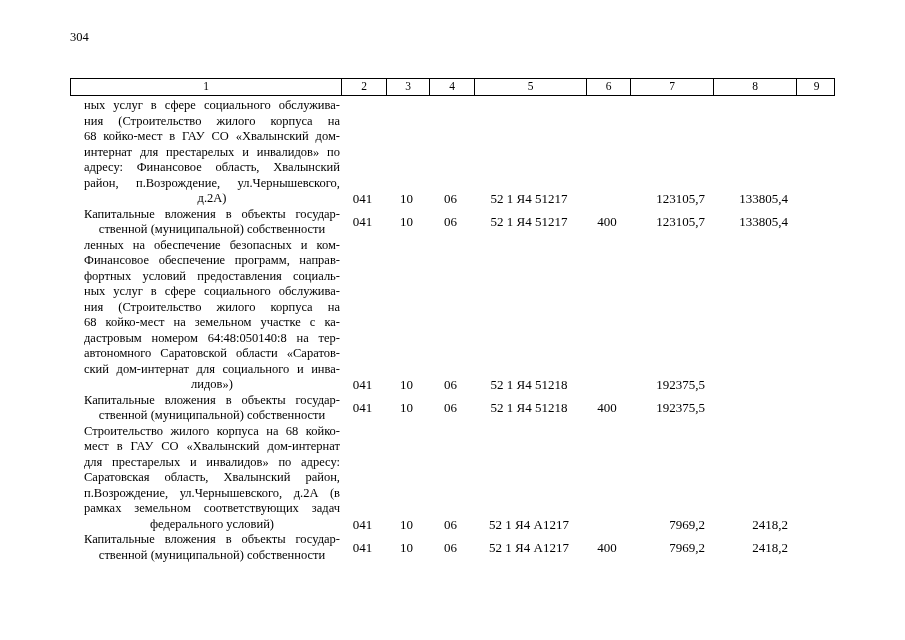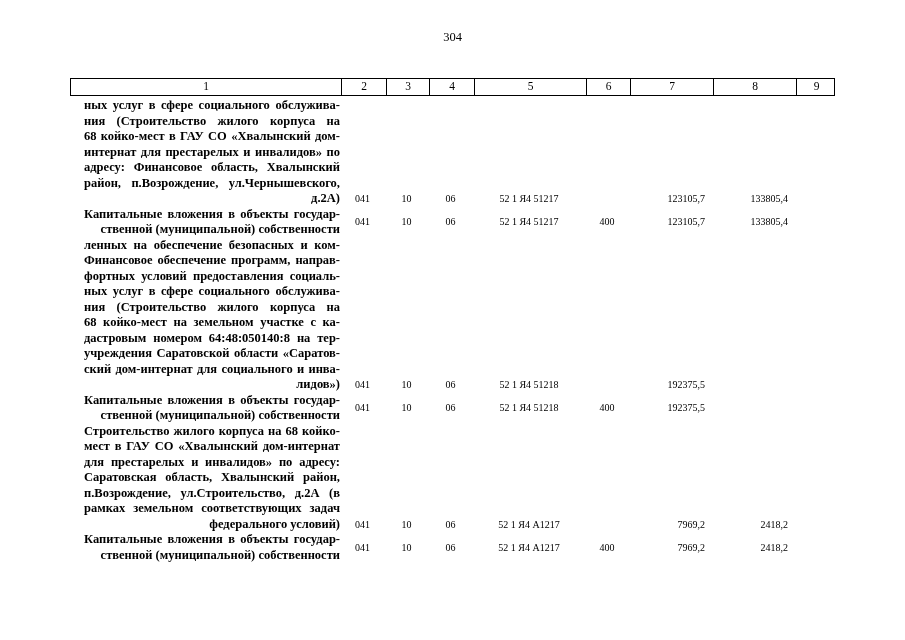"304" .page-number { text-align: center -> left }
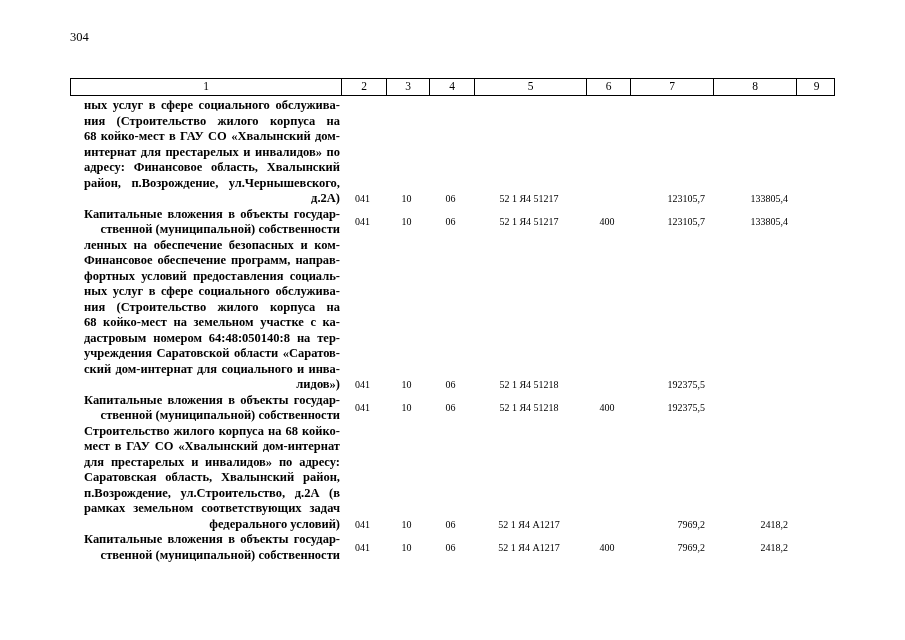"ных услуг в сфере социального" .cell-name { font-weight: bold -> none }
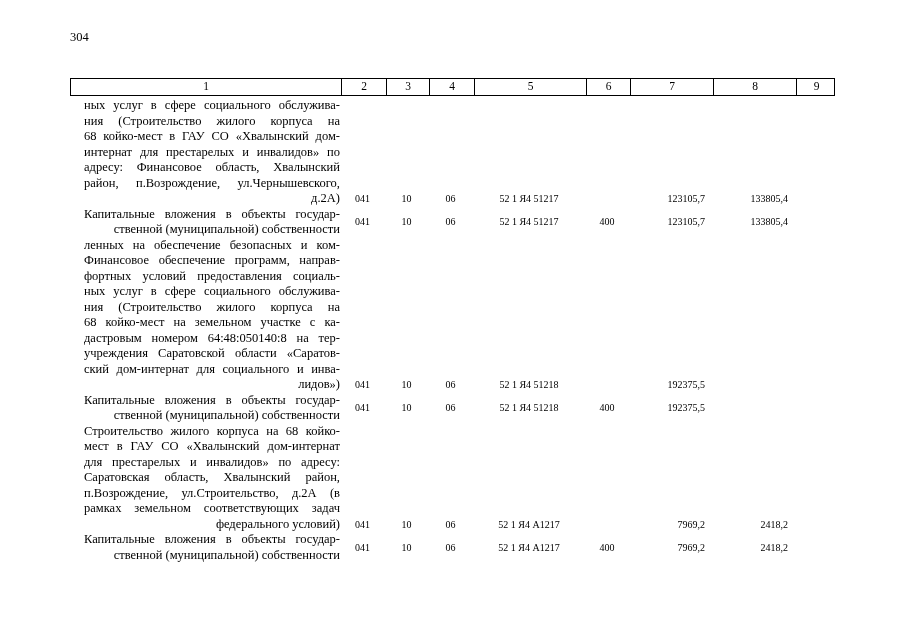"д.2А)" .cell-name .lastline { text-align: right -> center }
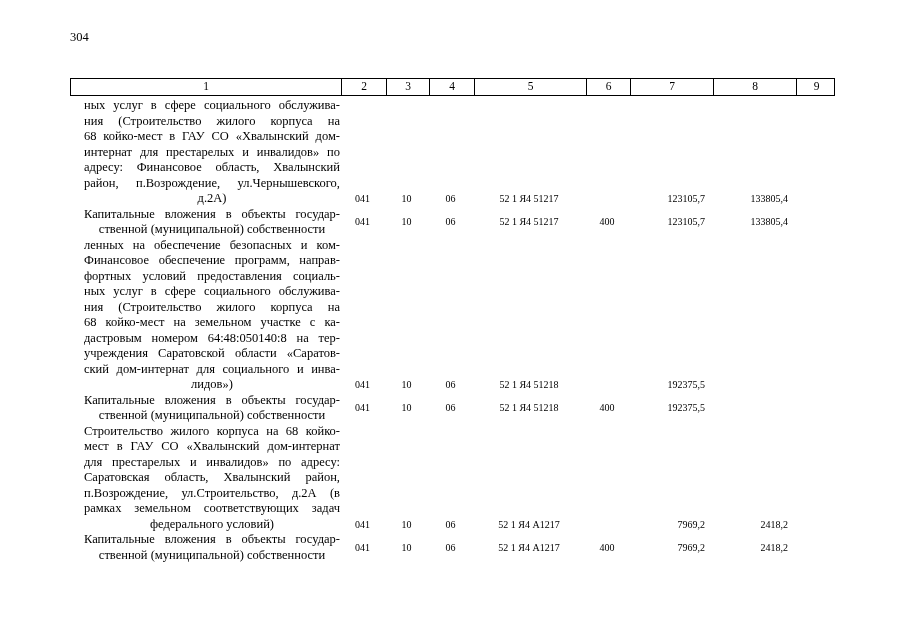"041" .vcell { font-size: 10px -> 13px }
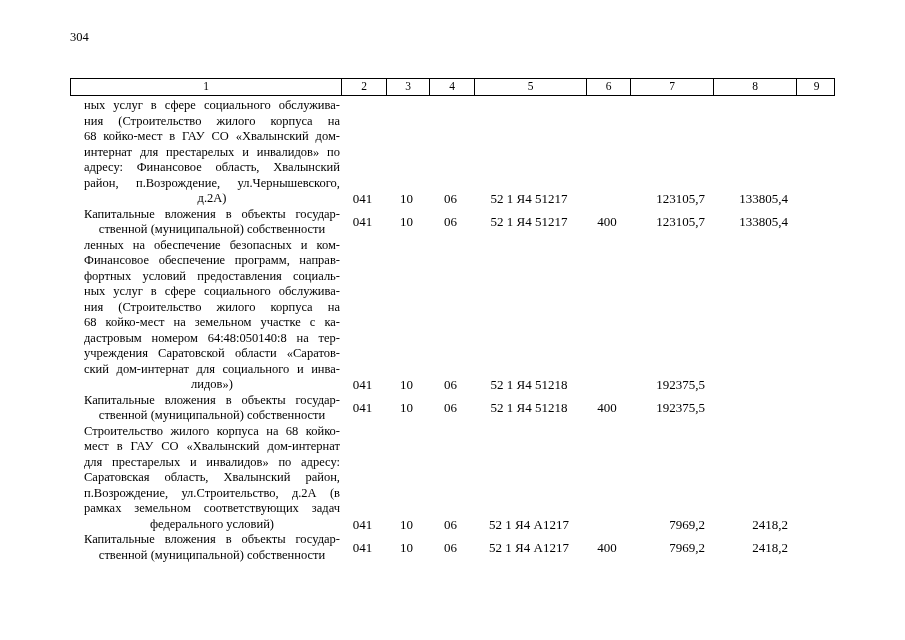"учреждения Саратовской области «Саратов-" div.jline { text: учреждения -> автономного }
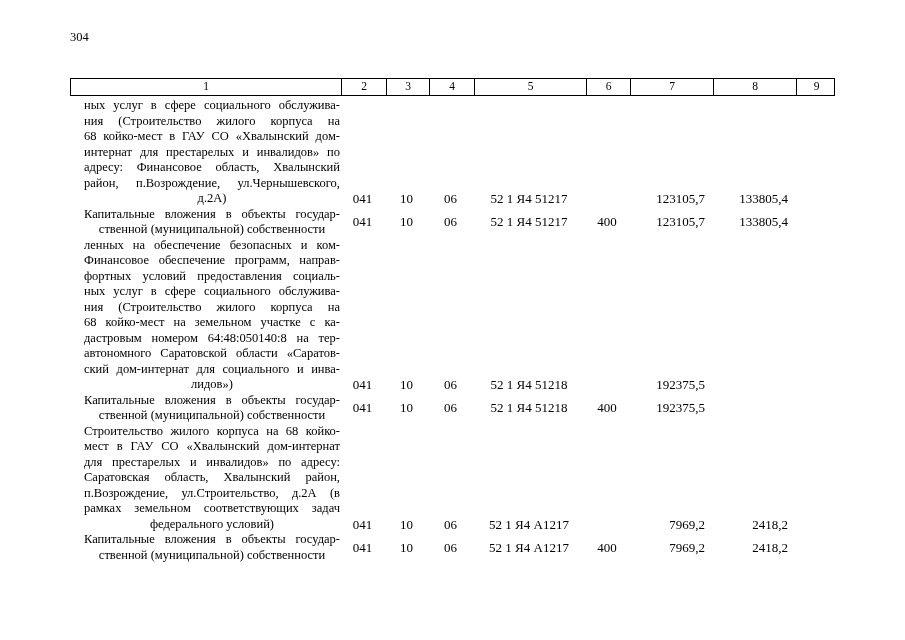"п.Возрождение, ул.Строительство, д.2А (в" div.jline { text: ул.Строительство -> ул.Чернышевского }
